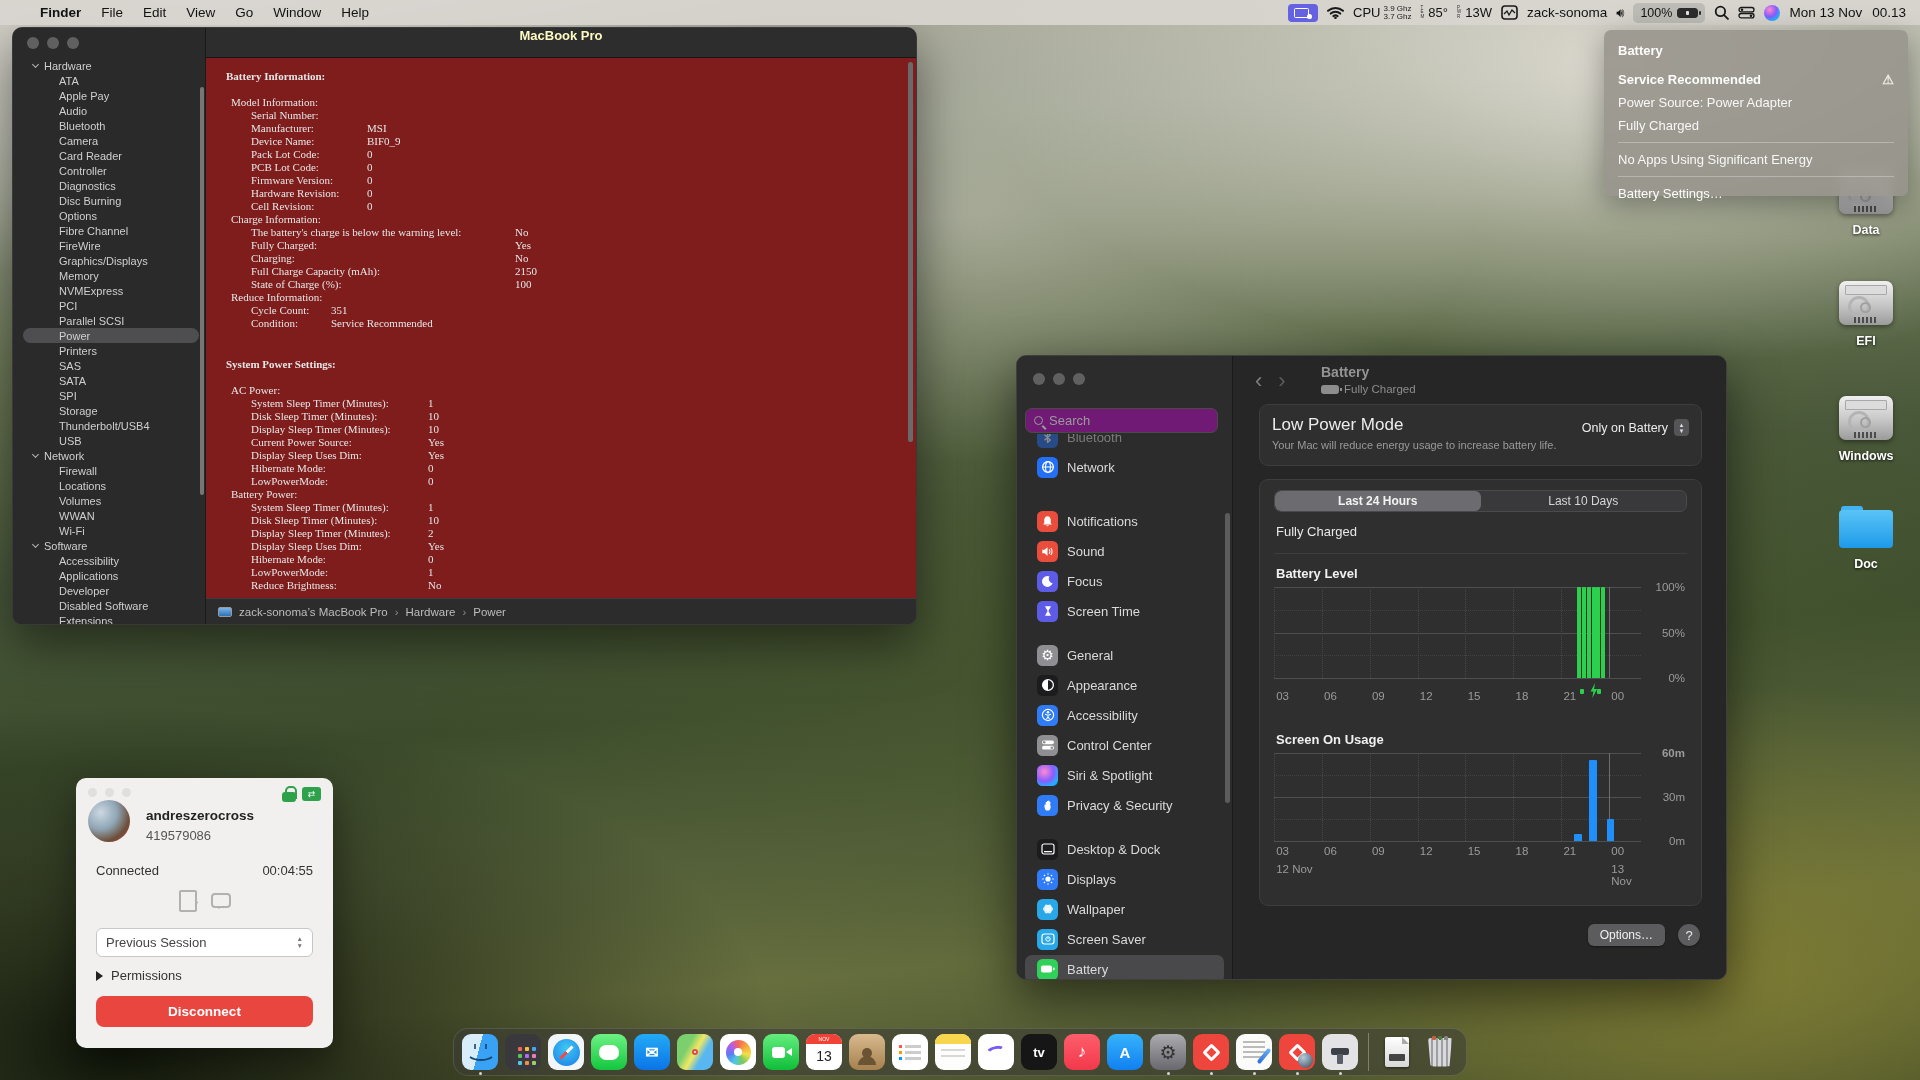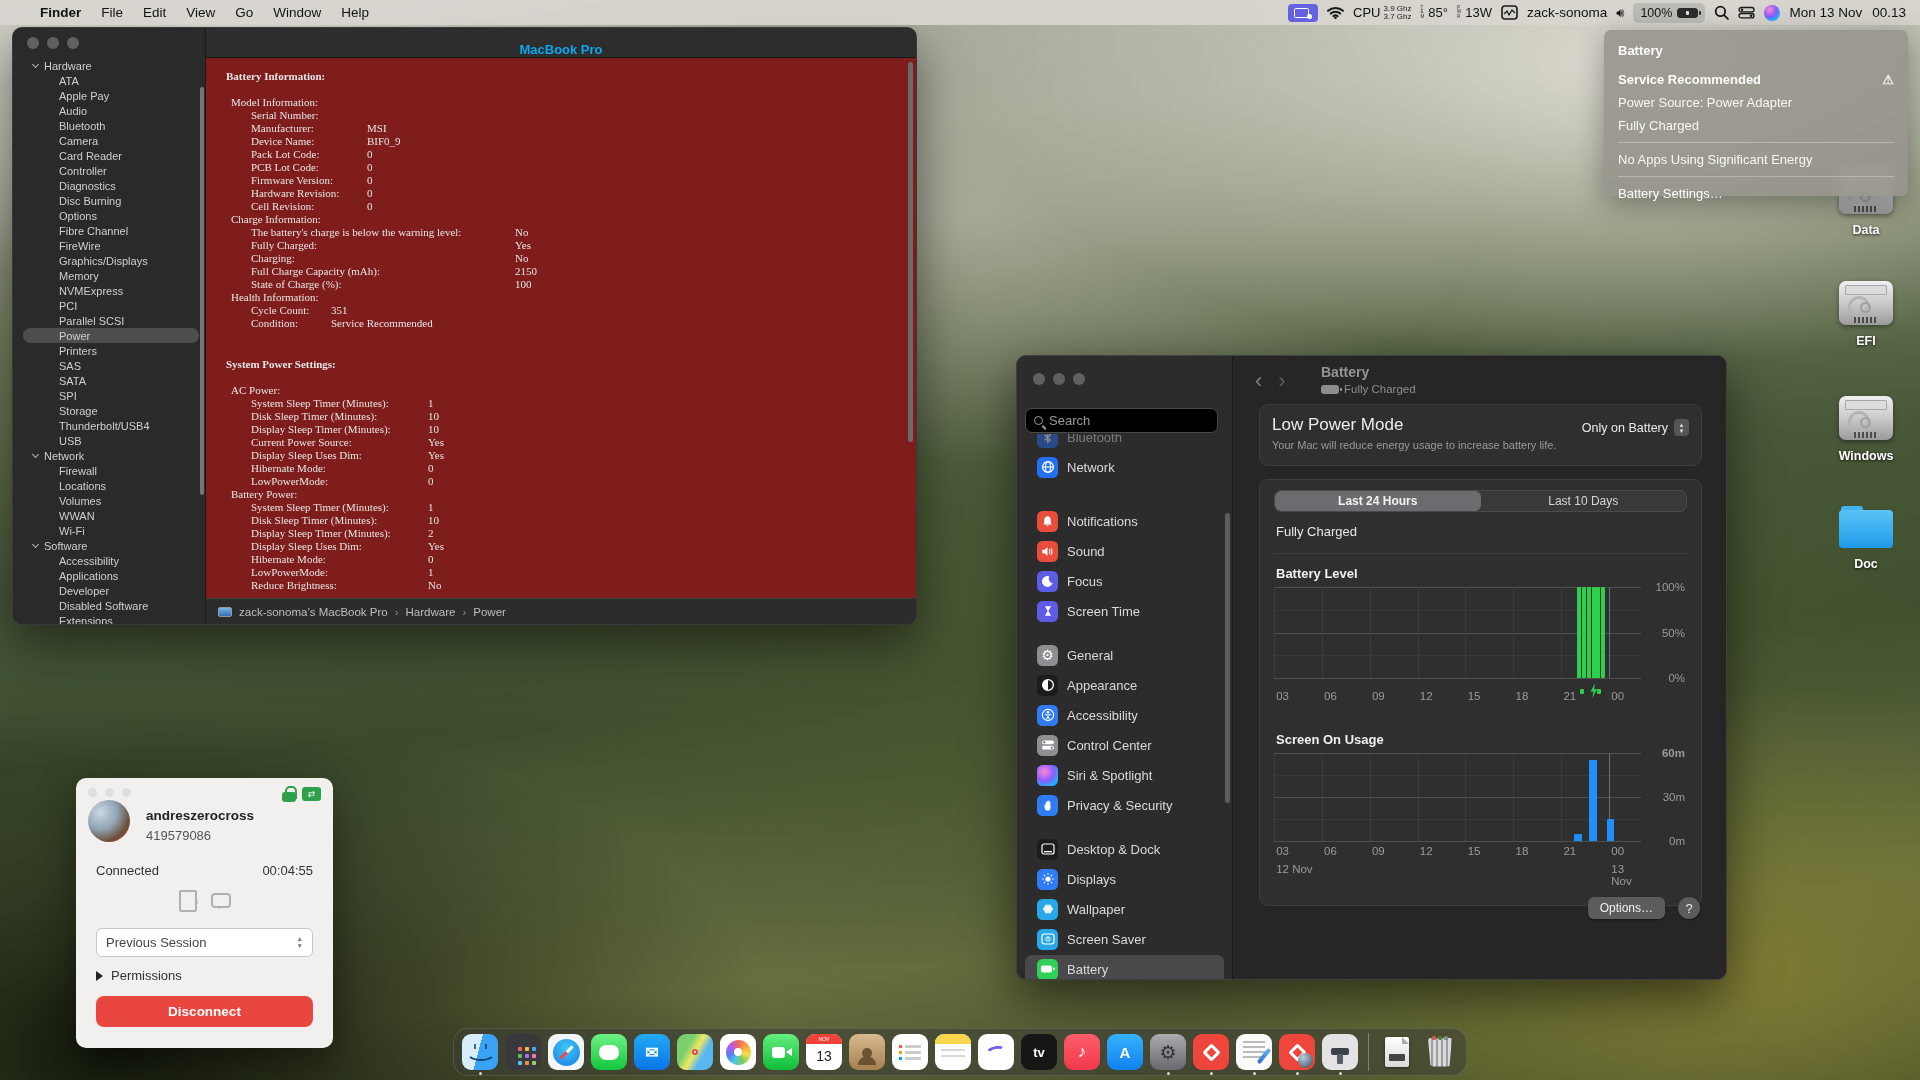"MacBook Pro" #si-titlebar { align-items: flex-end -> flex-start; color: #0ea5e9 -> #fef9c3 }
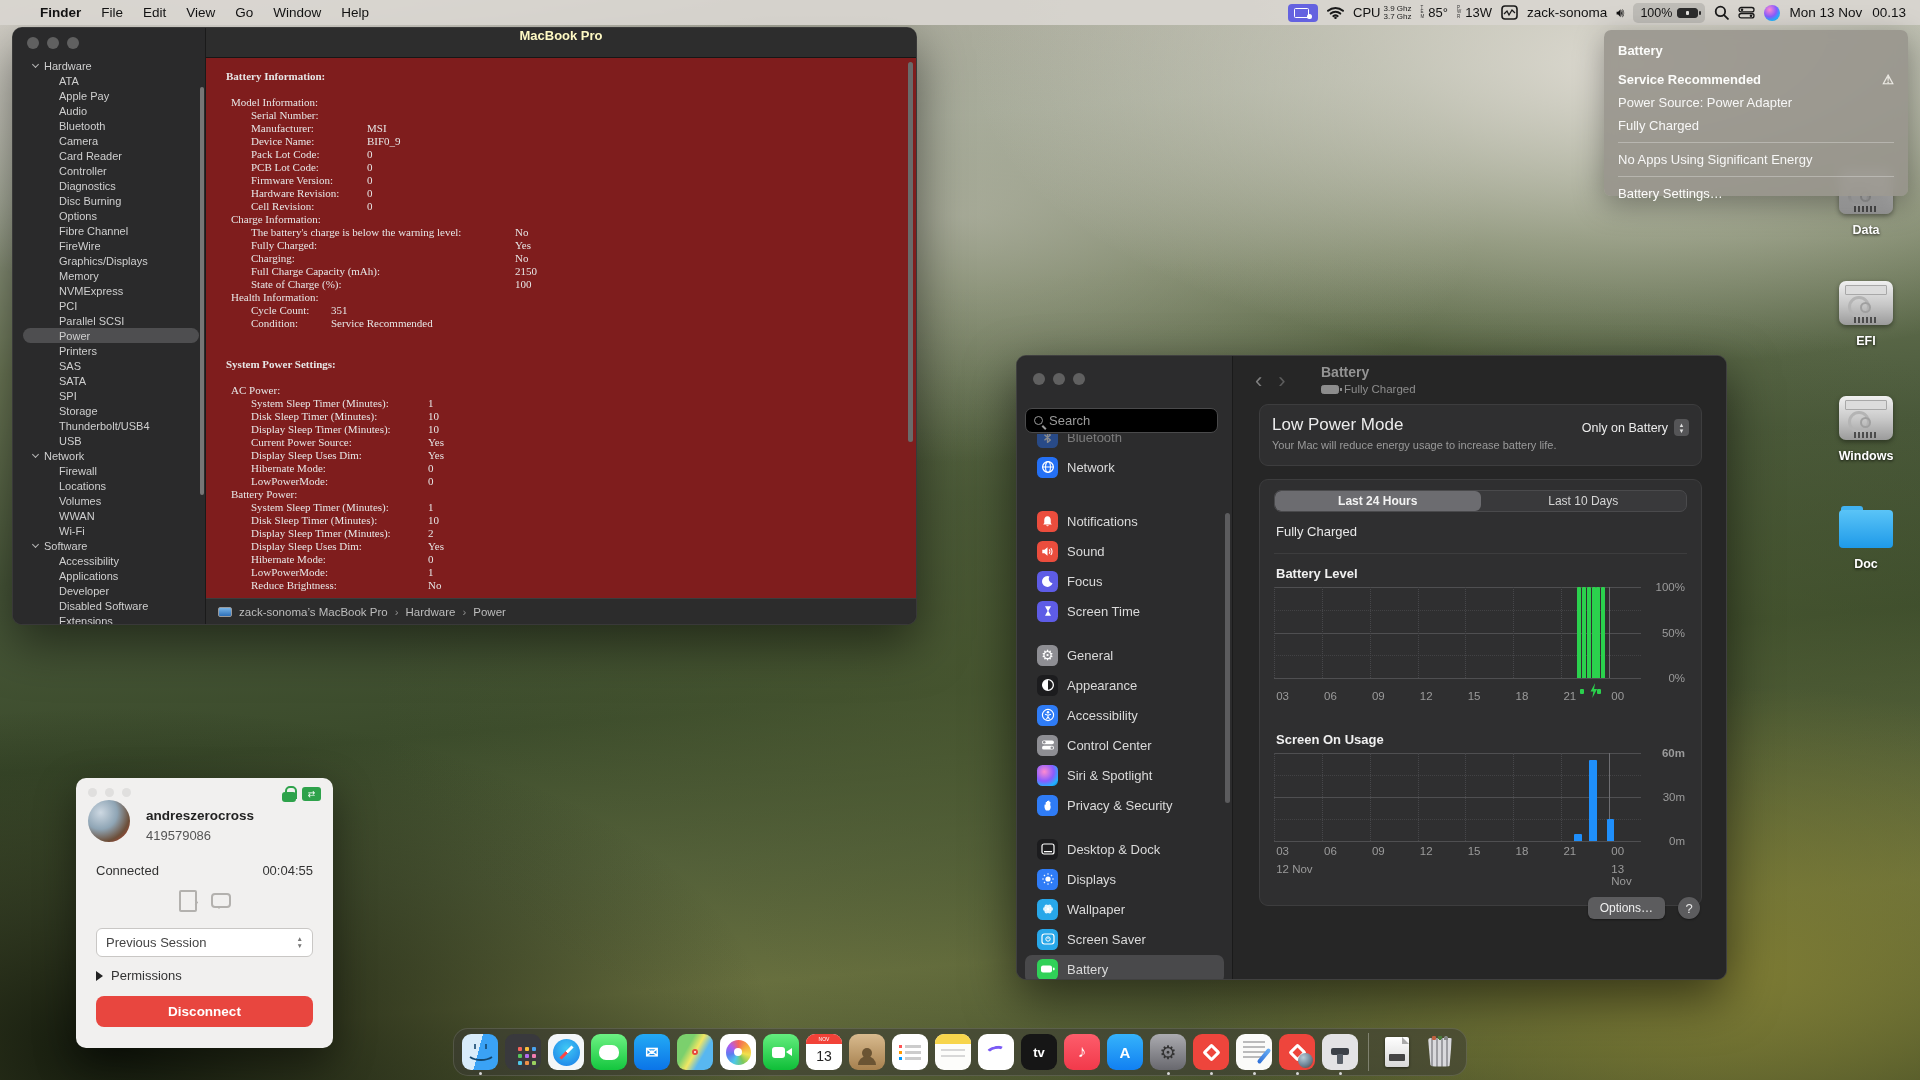"Health Information:" div.si-line { text: Health -> Reduce }
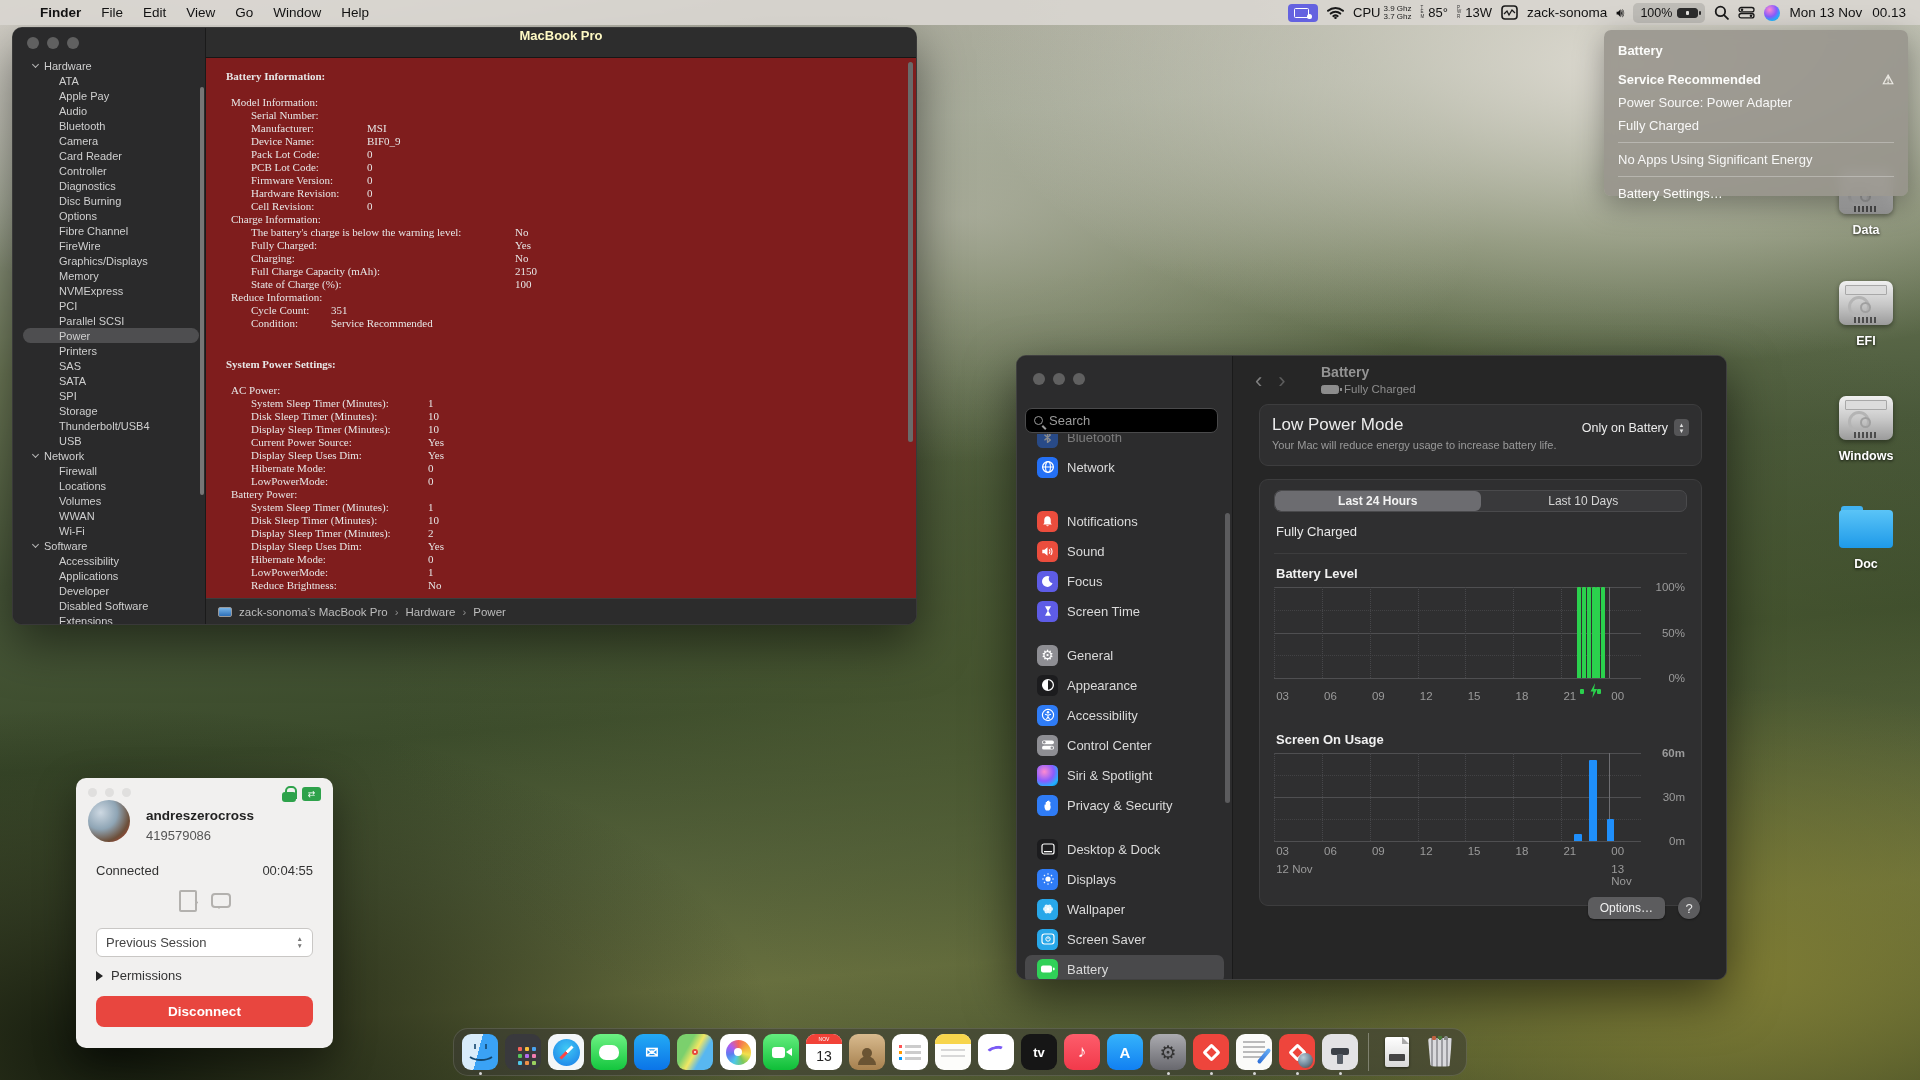"Search" #st-search { background: #000000 -> #701a75 }
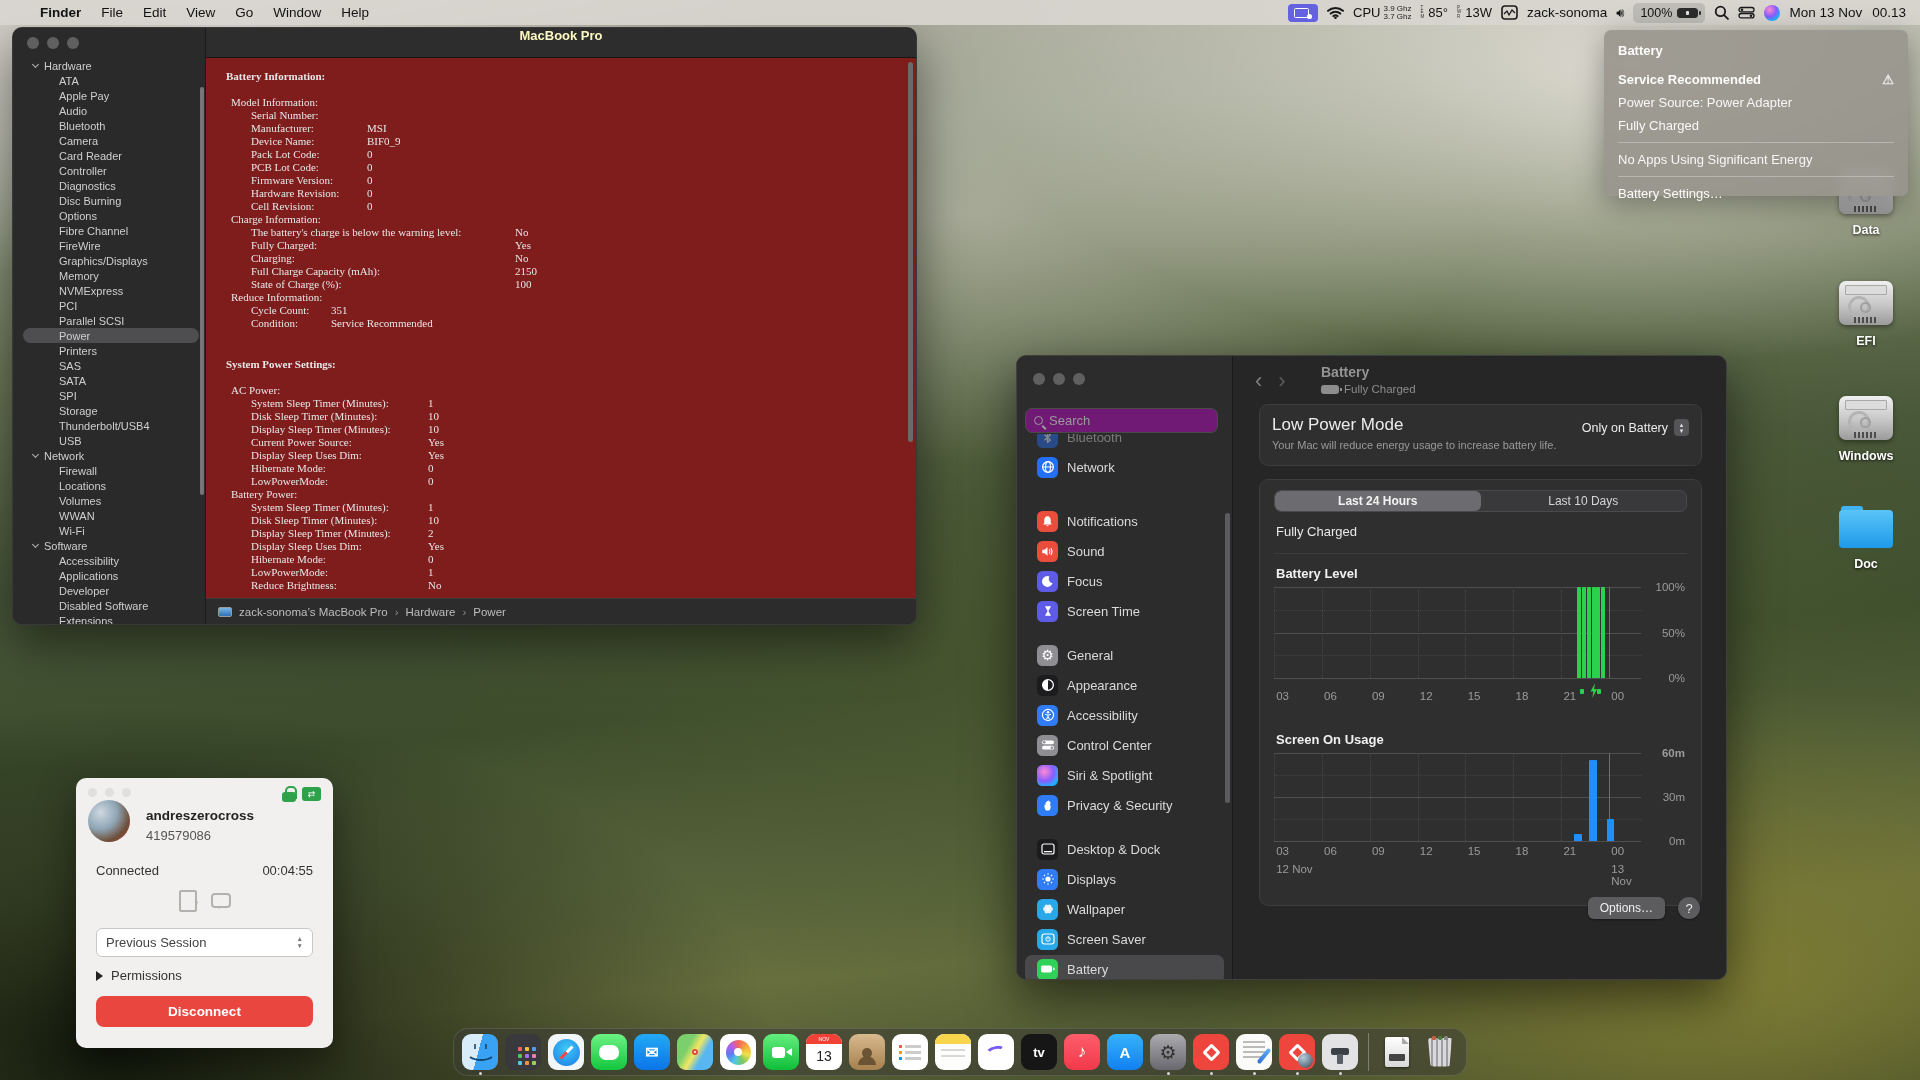"Options…" #st-buttons { top: 541px -> 568px }
